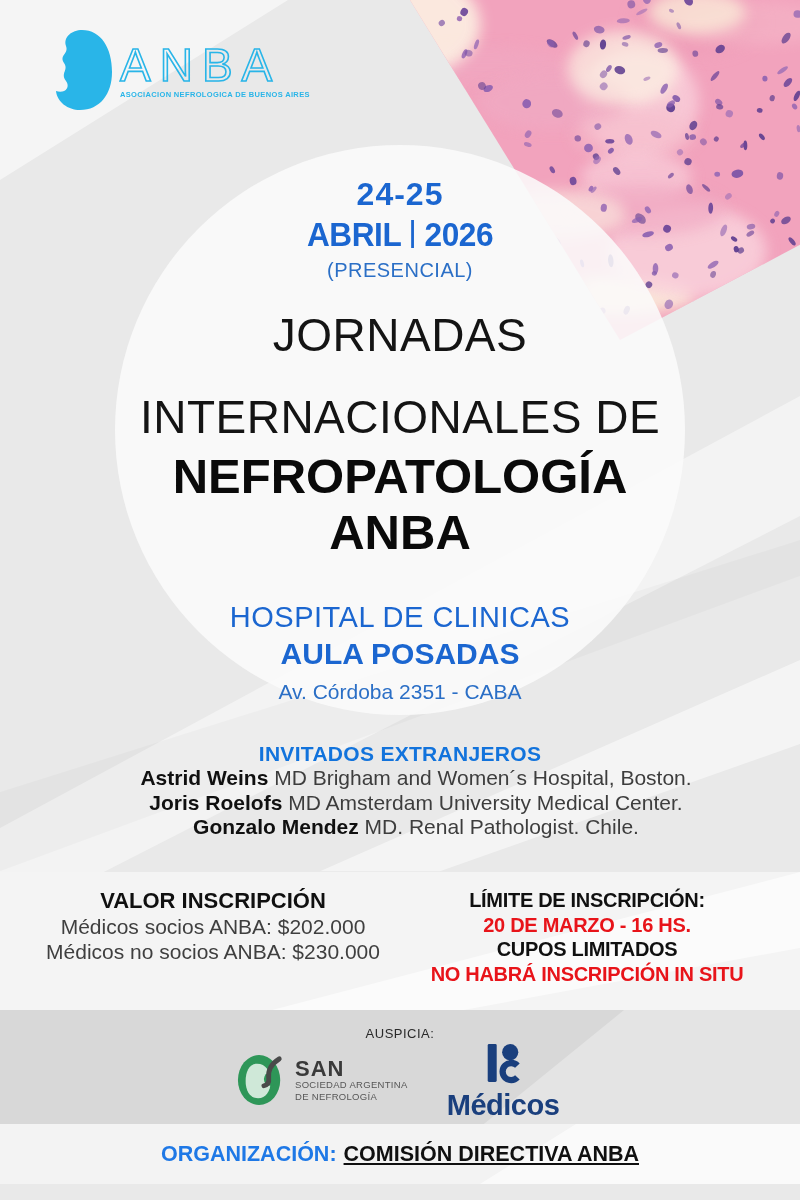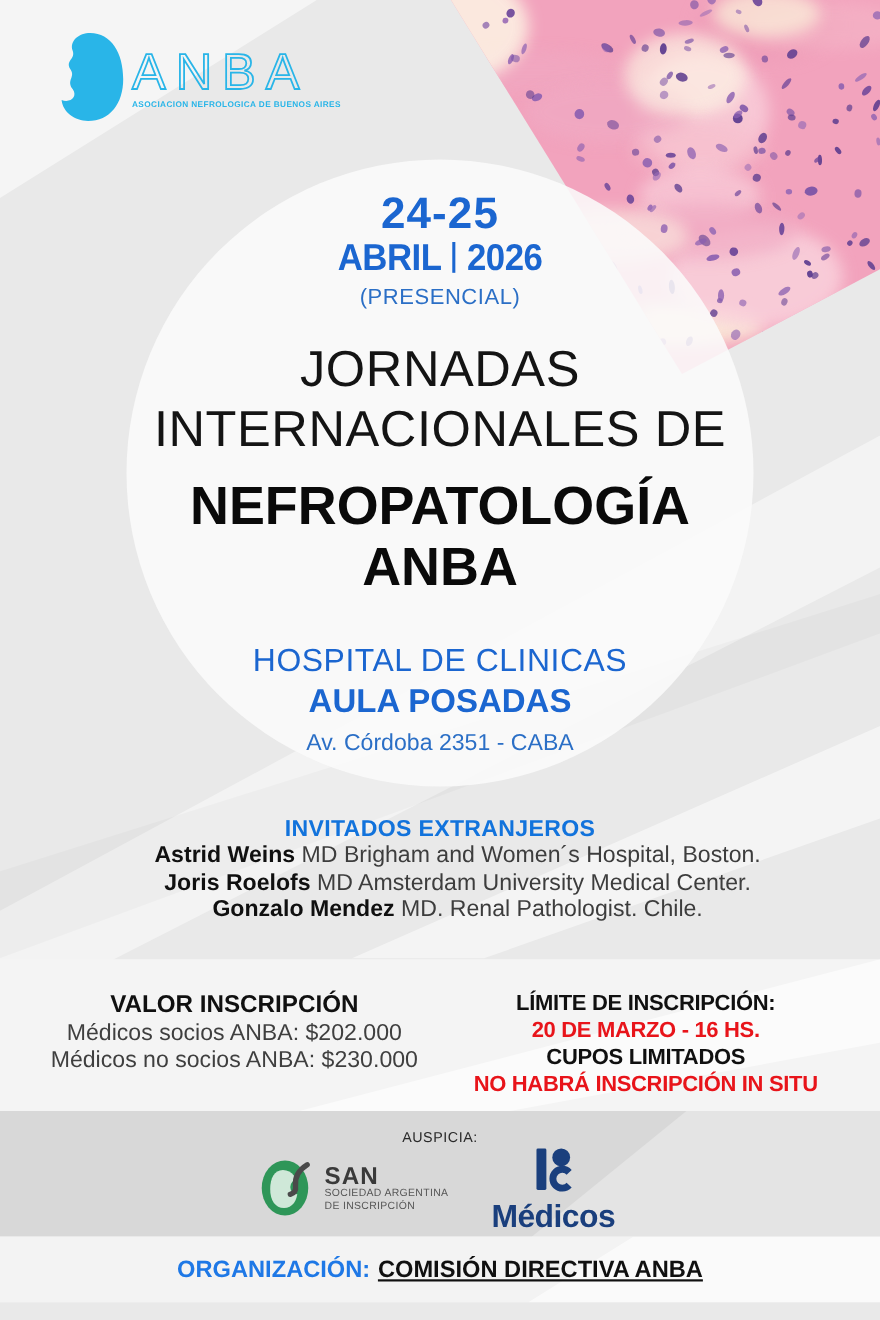"24-25" .date-days { font-size: 40px -> 32px }
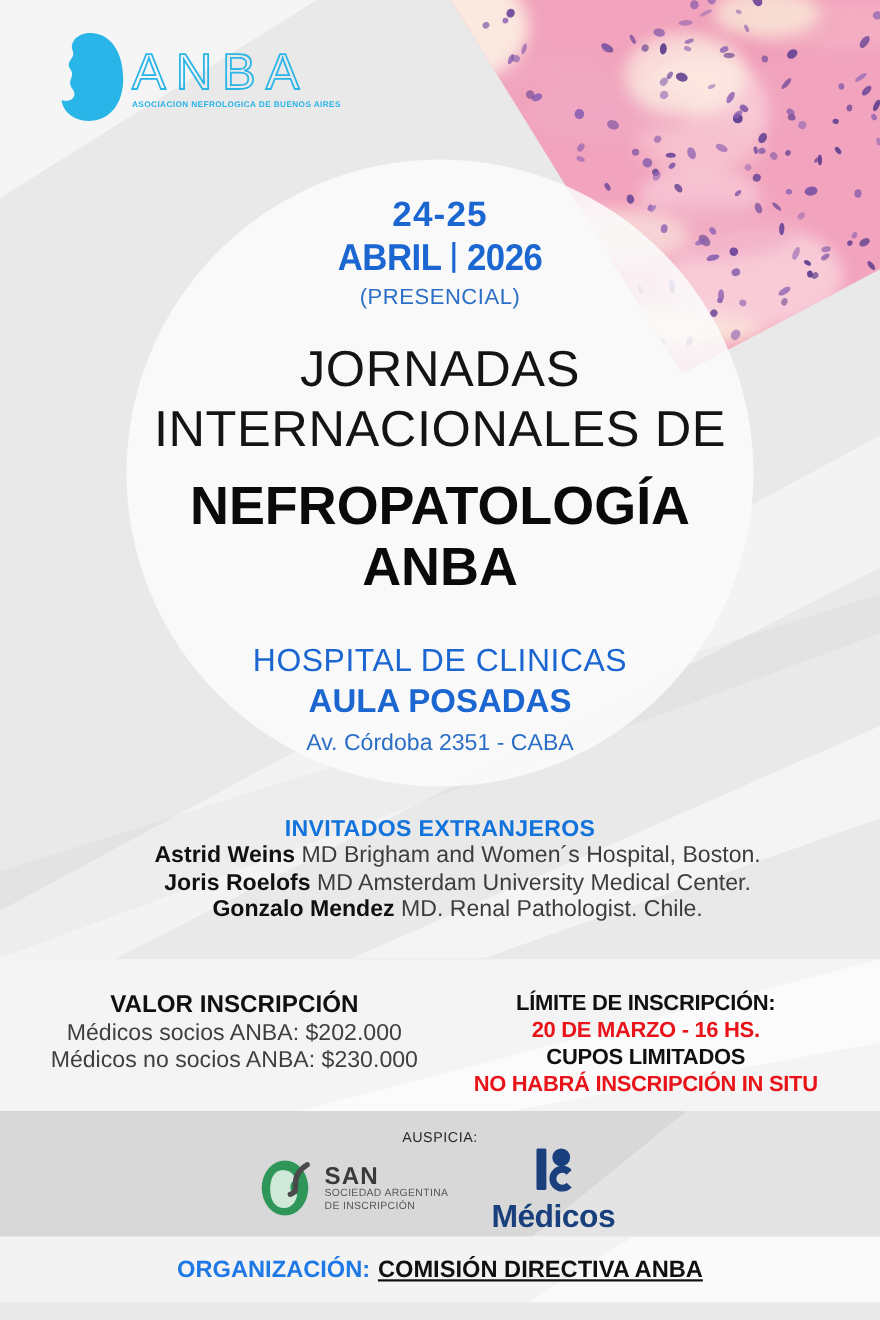"INTERNACIONALES DE" .title-light { margin-top: none -> 28px }
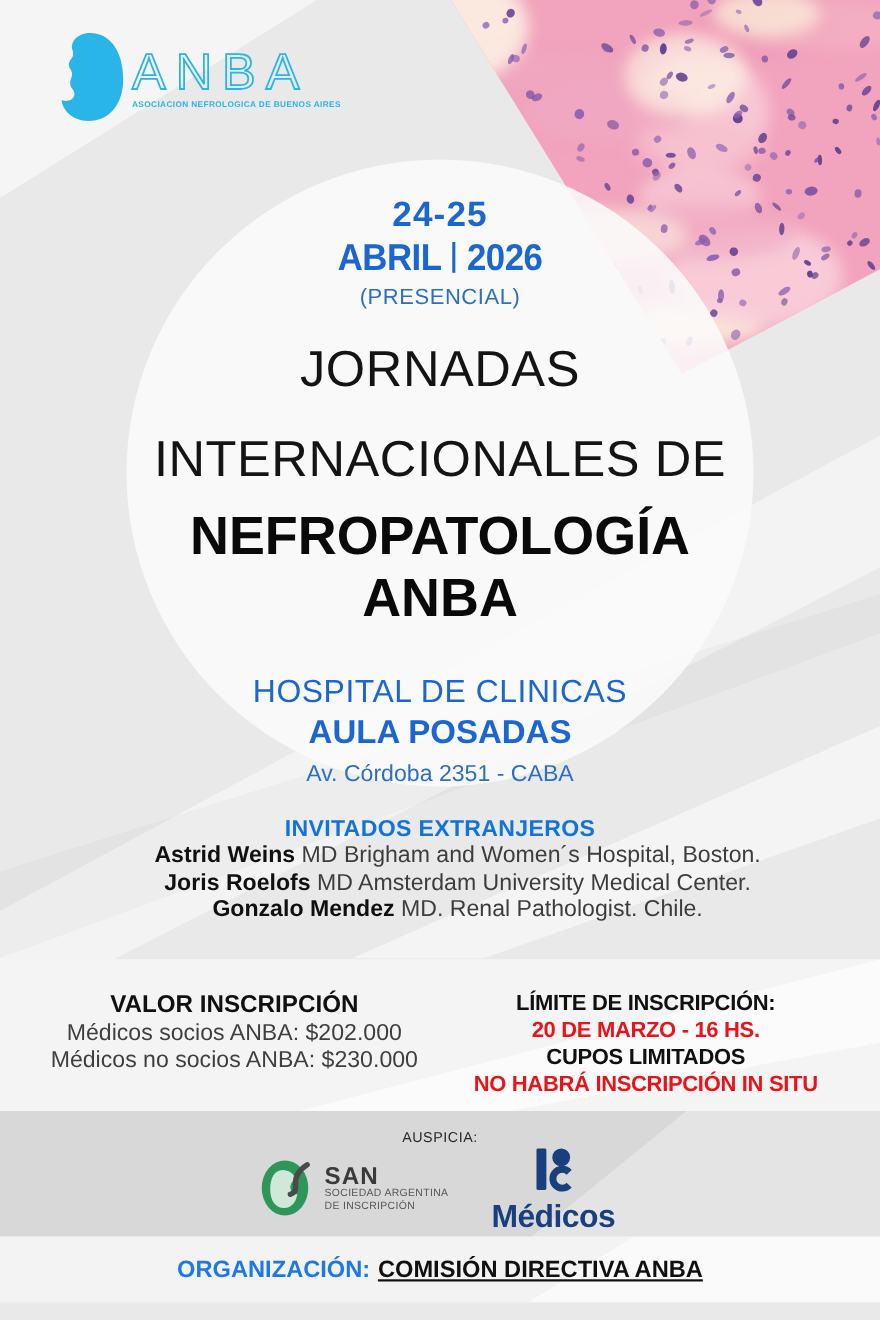"NEFROPATOLOGÍA" .mt4 { margin-top: 16px -> 4px }
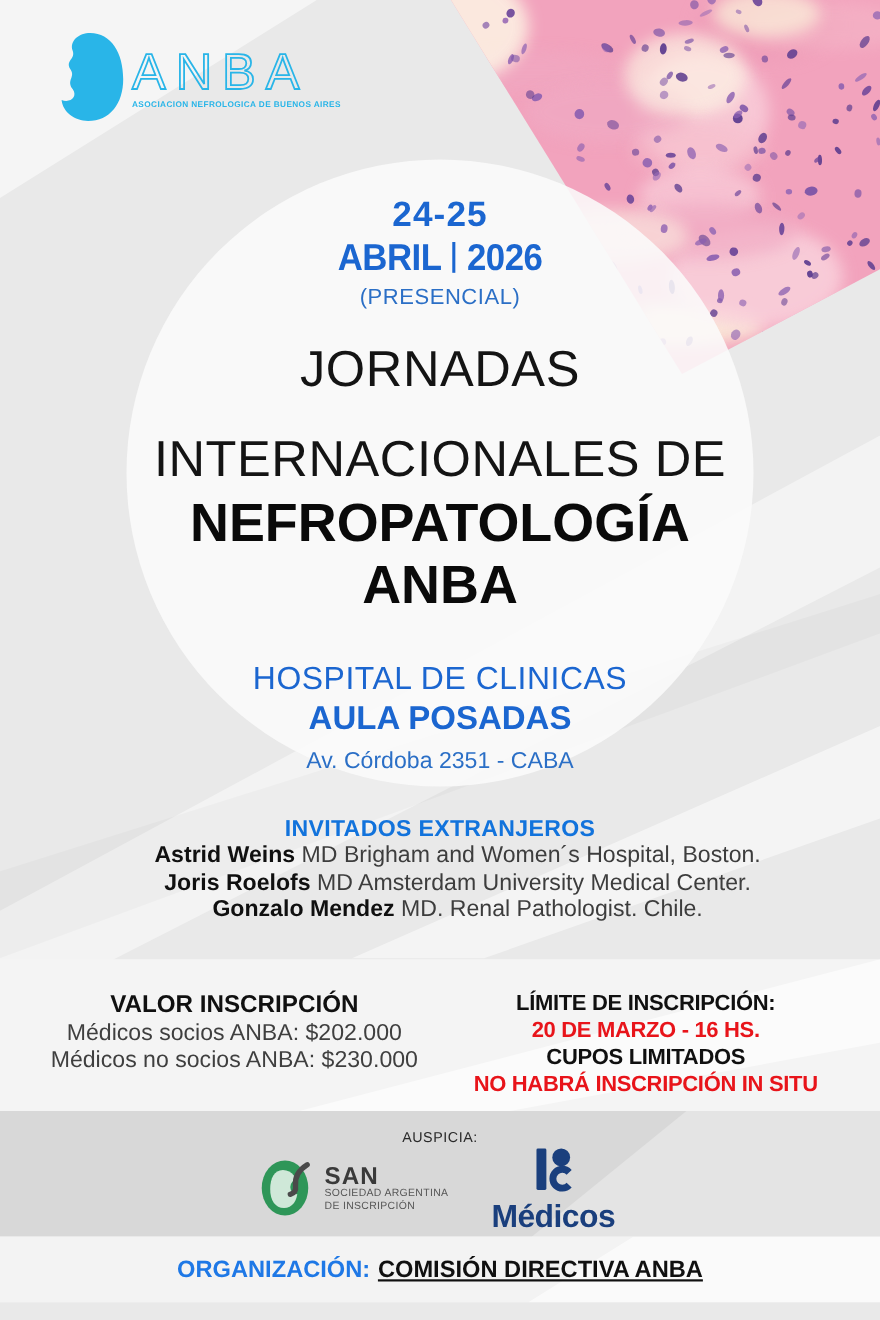"VALOR INSCRIPCIÓN" .price-col { top: 28px -> 16px }
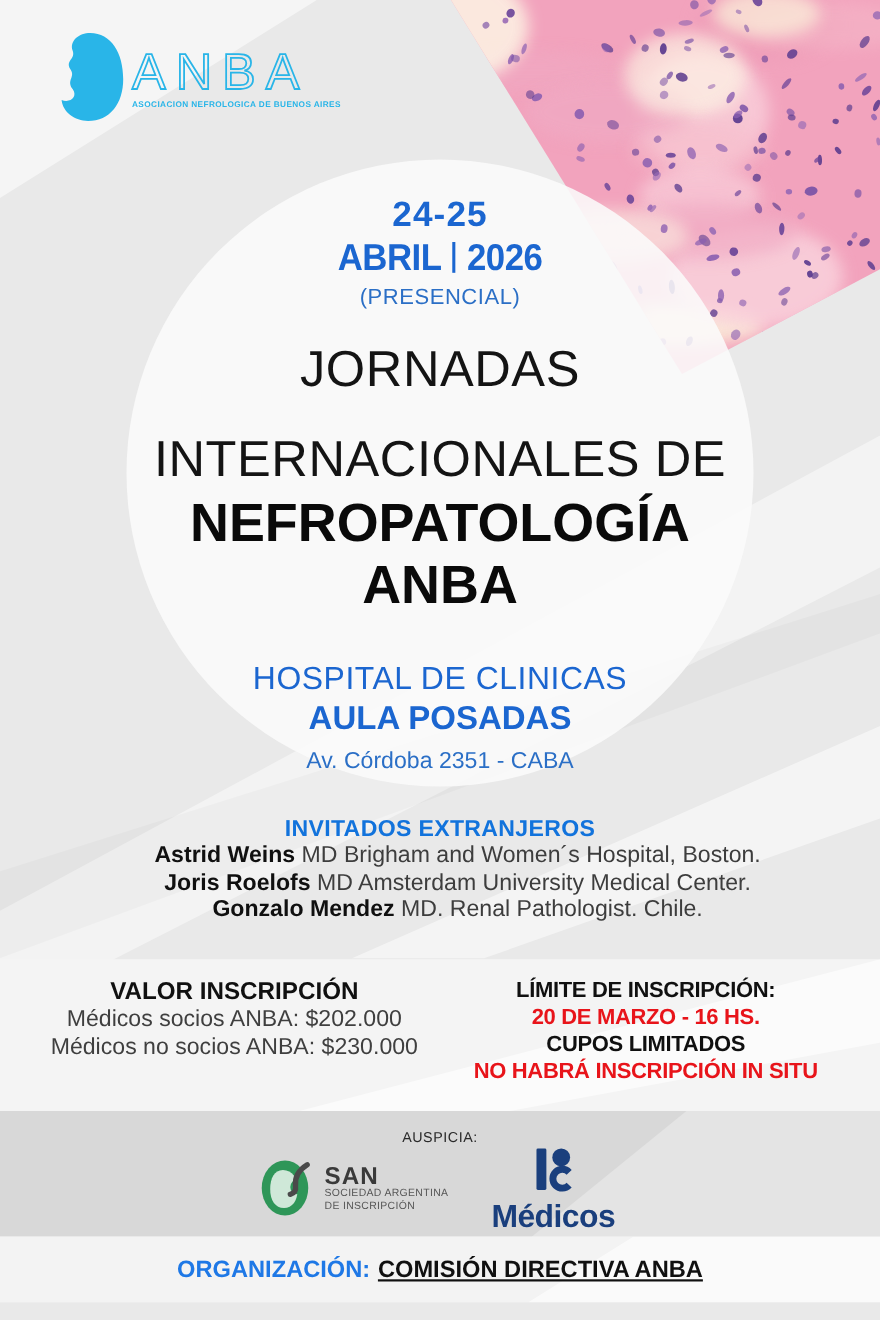"DE INSCRIPCIÓN" div.san-sub { text: INSCRIPCIÓN -> NEFROLOGÍA }
